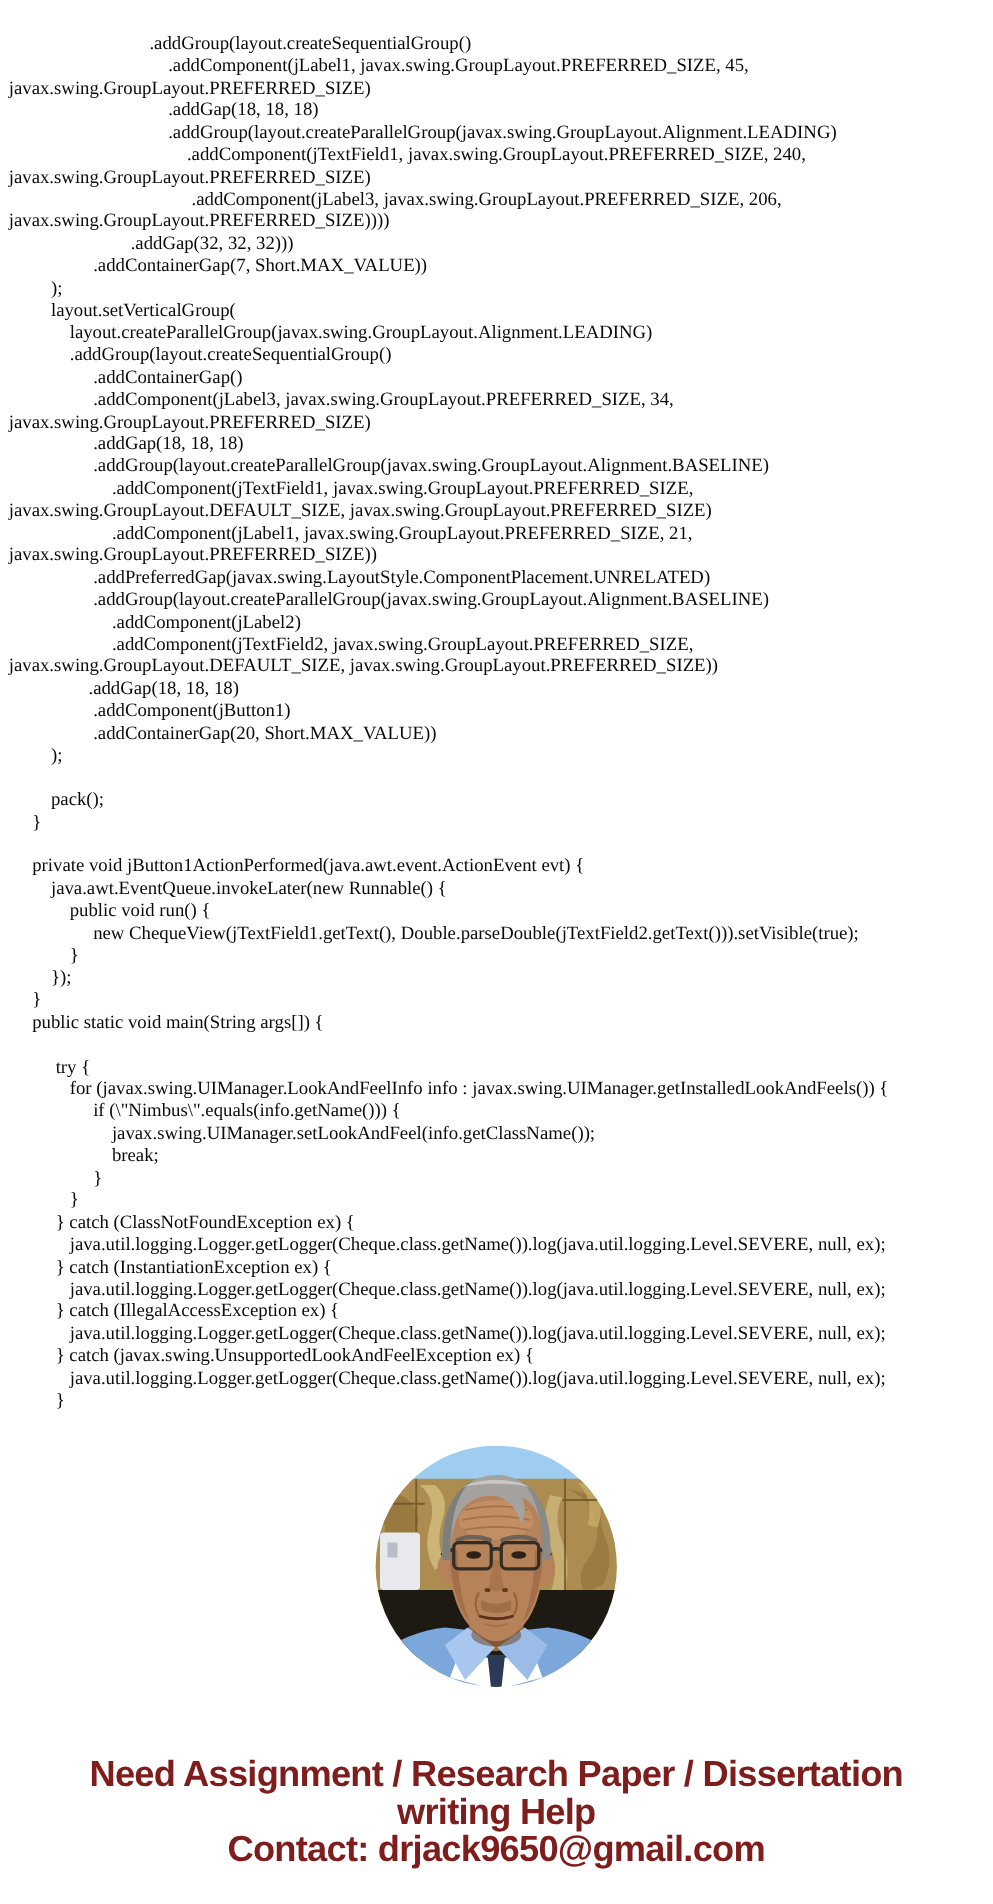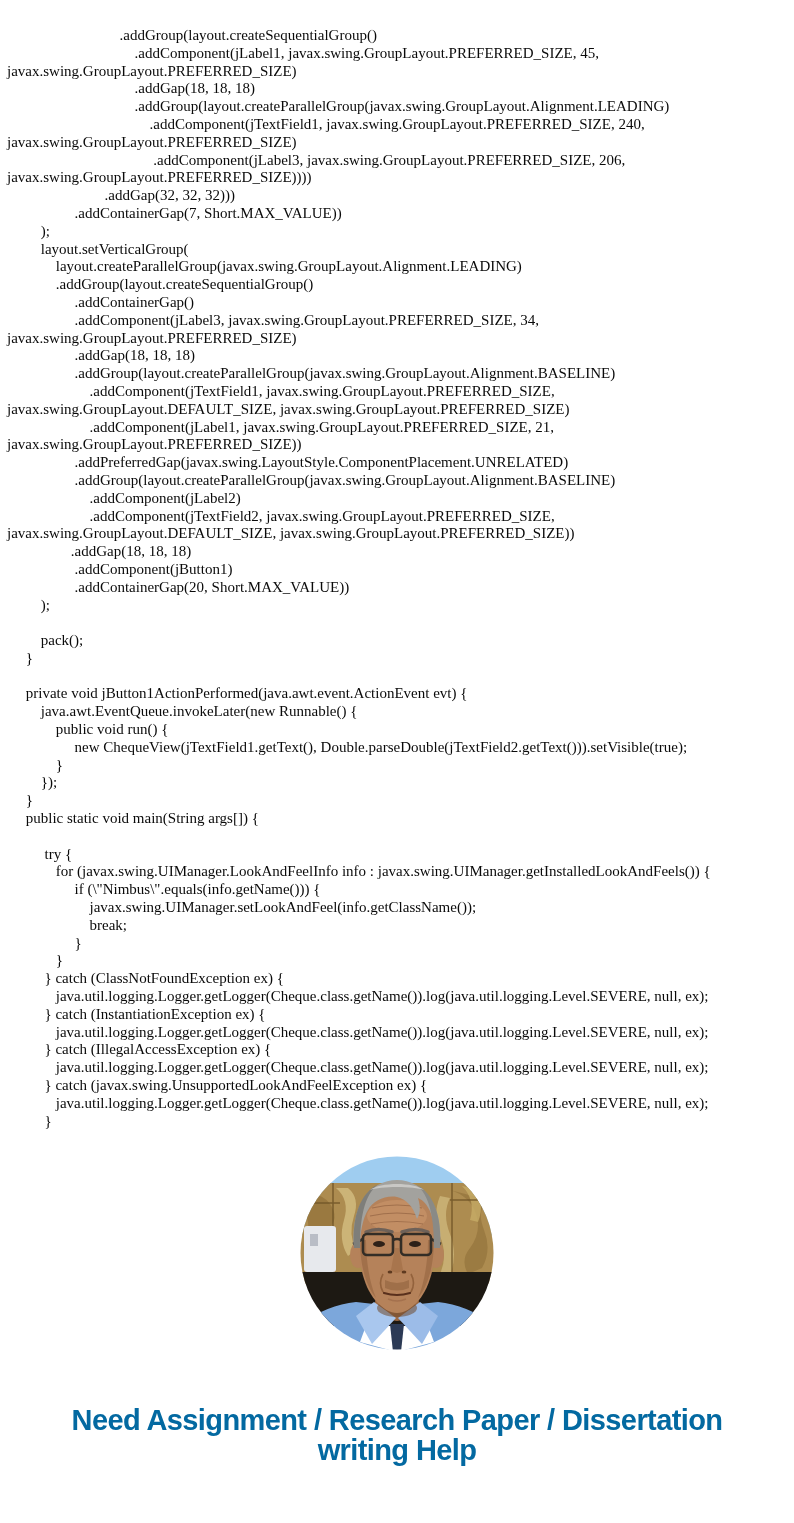"Need Assignment / Research Paper" .footer { color: #0369a1 -> #7f1d1d }
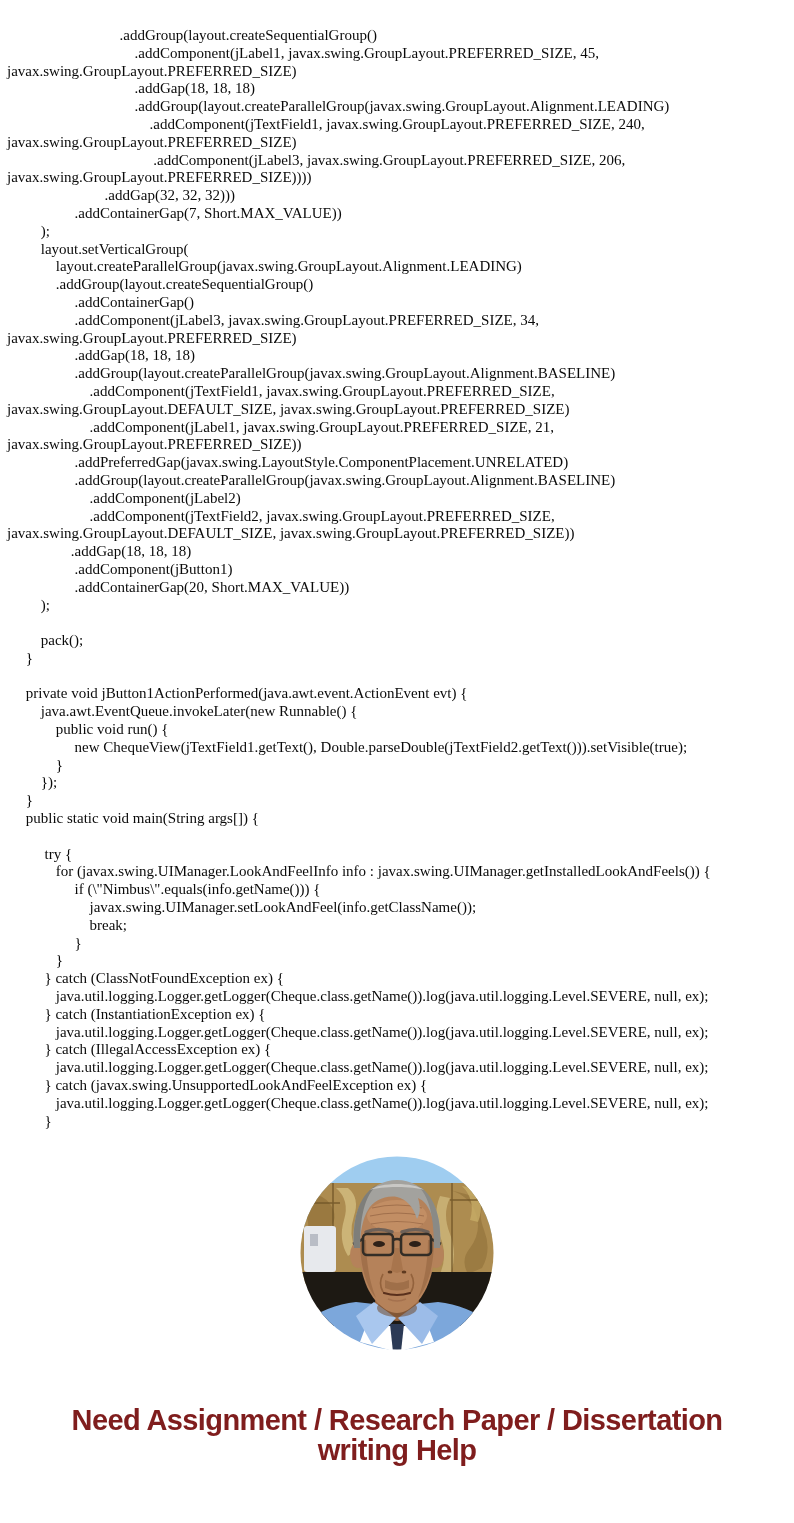"Contact: drjack9650@gmail.com" div.contact { html: none -> <div>Contact: drjack9650@gmail.com</div> }
